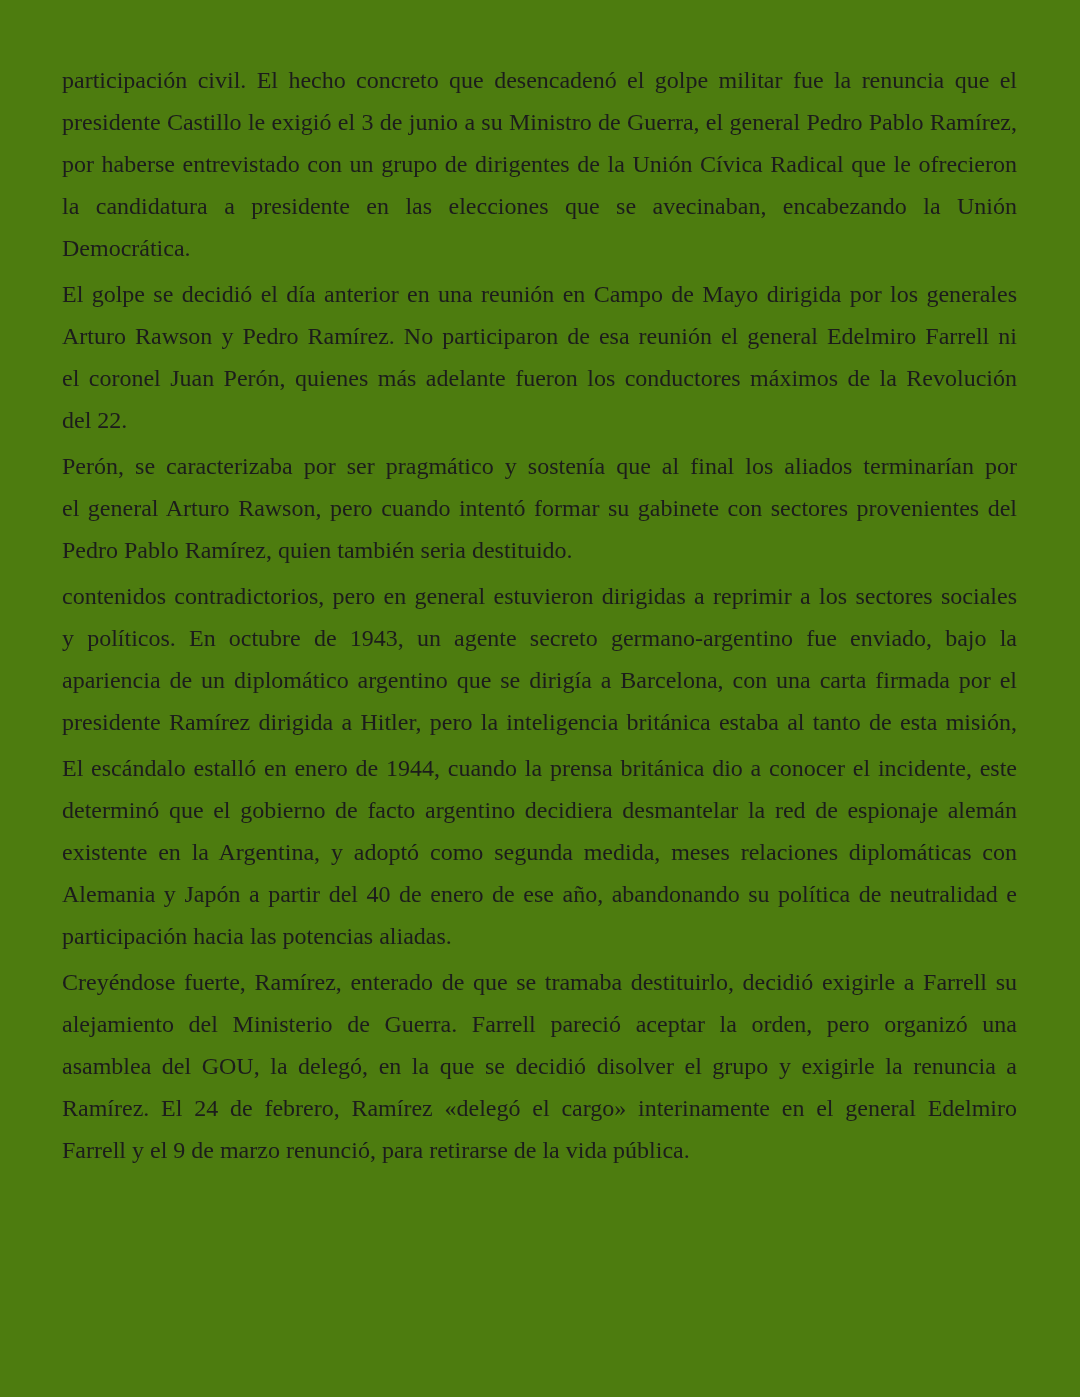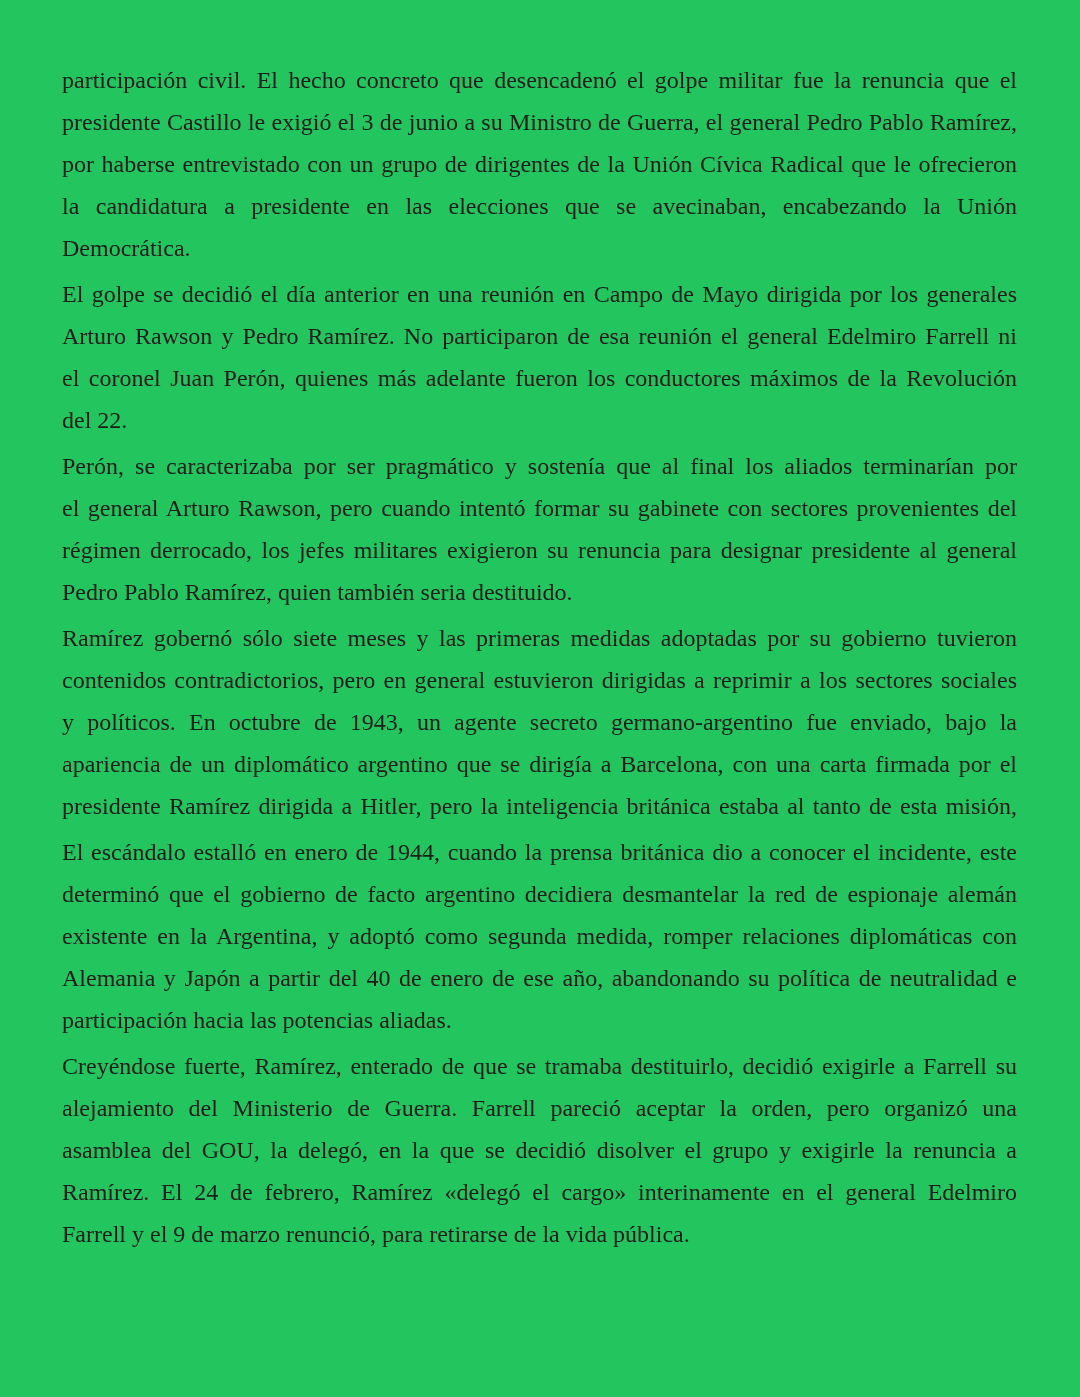"participación civil. El hecho concreto" .page { background: #22c55e -> #4d7c0f }
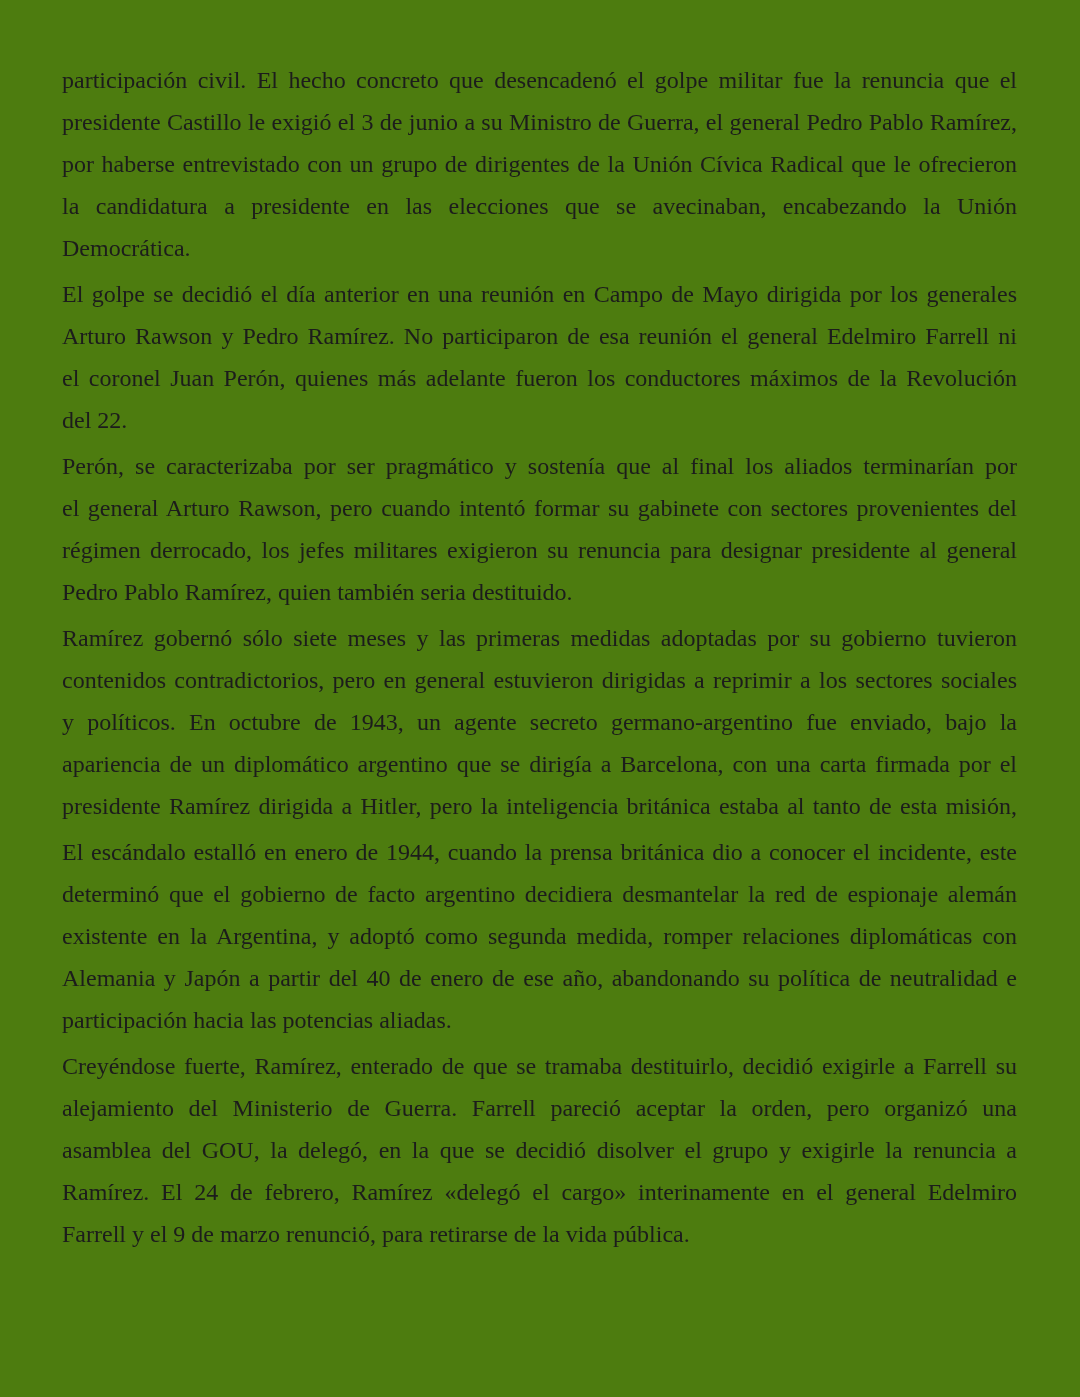"régimen derrocado, los jefes militares" span.line { html: <span>régimen derrocado, los jefes militares exigieron su renuncia para designar presidente al general</span> -> none }
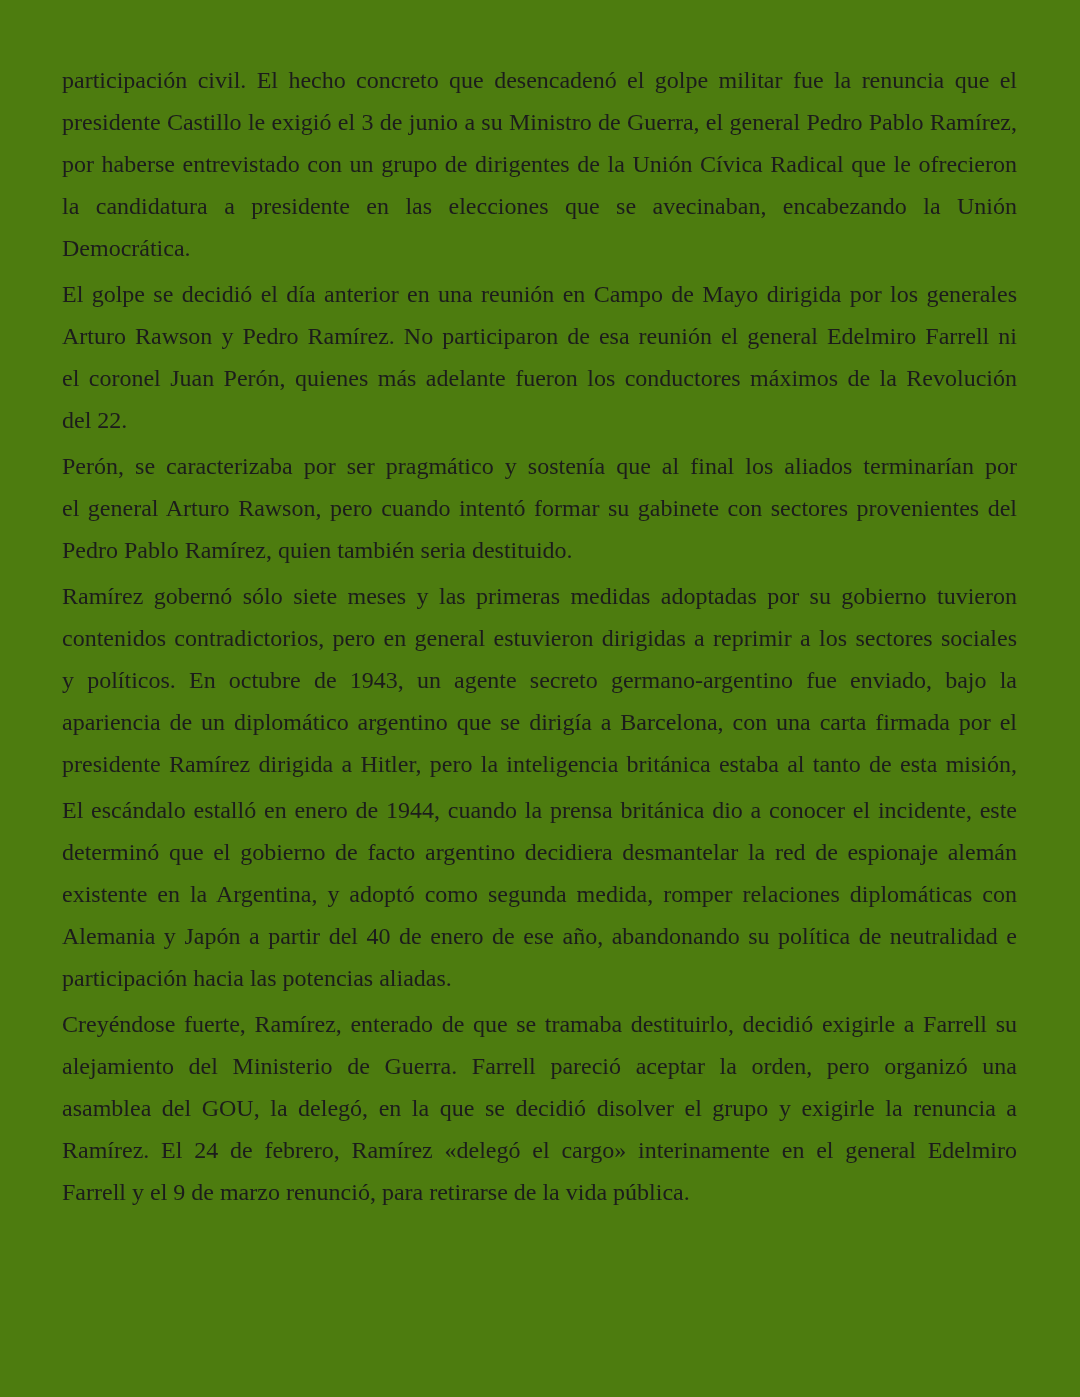"Ramírez gobernó sólo siete meses" span.line { html: <span>Ramírez gobernó sólo siete meses y las primeras medidas adoptadas por su gobierno tuvieron</span> -> none }
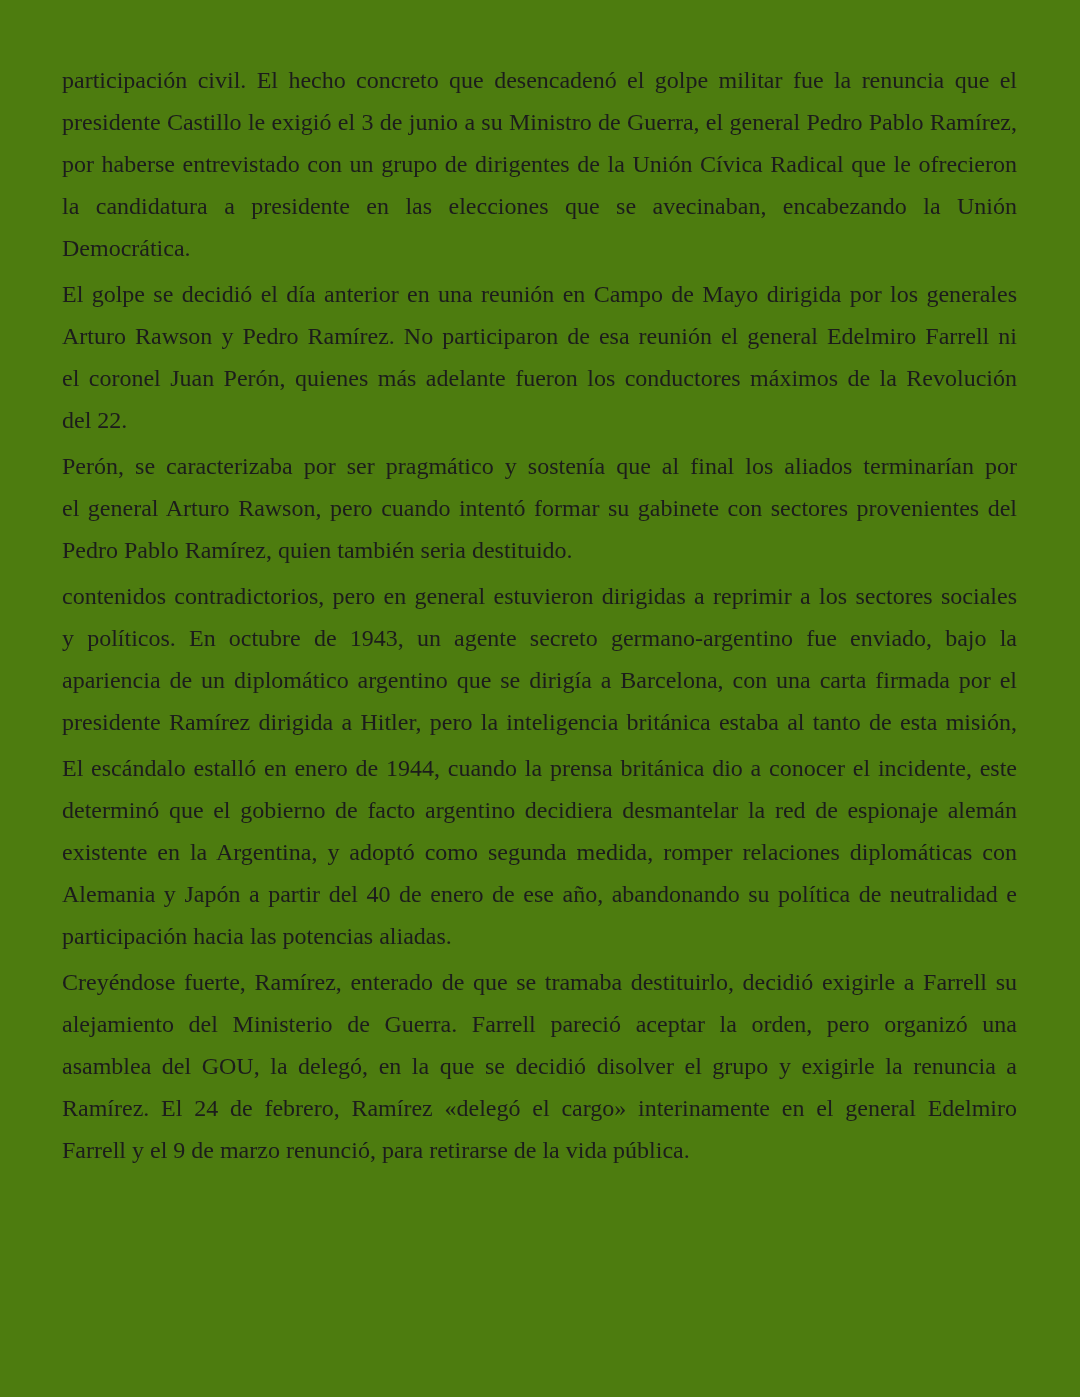"existente en la Argentina, y" span.line { text: romper -> meses }
